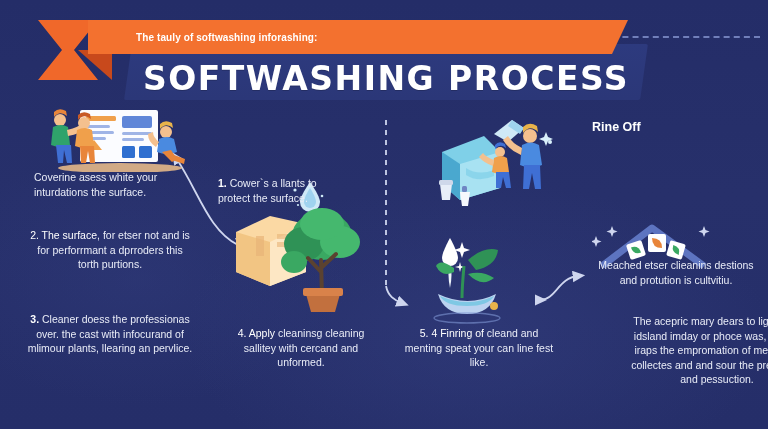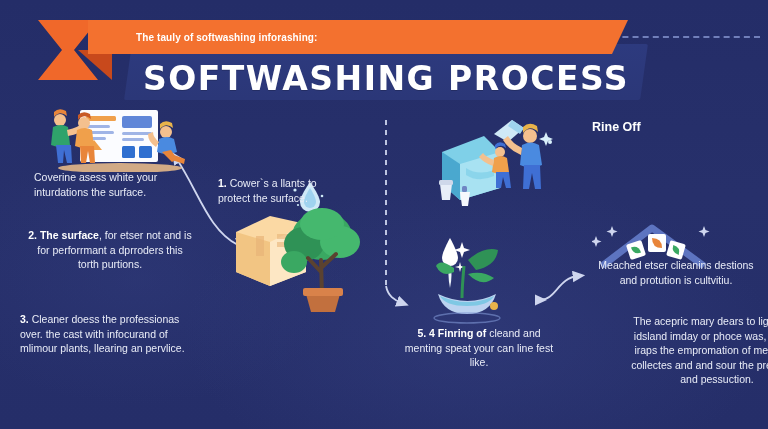"2. The surface" .txt b,.txt strong { font-weight: bold -> normal }
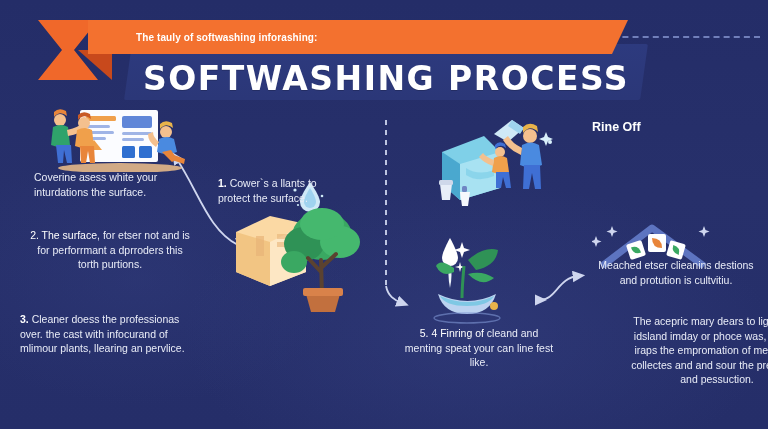"3. Cleaner doess the professionas" .b-left3 { text-align: left -> center }
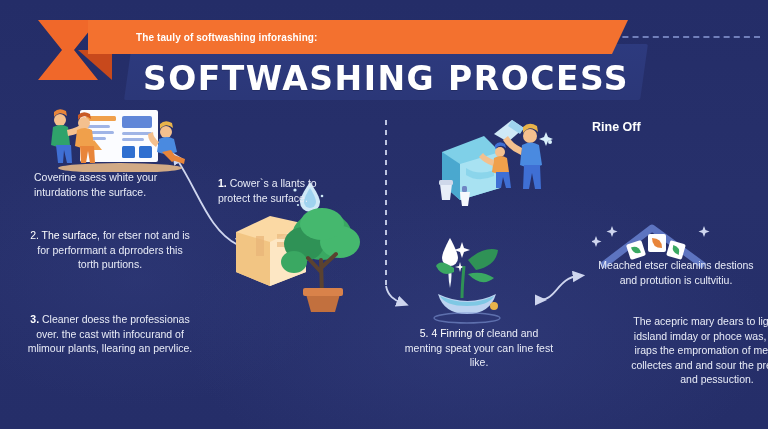"4. Apply cleaninsg cleaning sallitey" div.txt { html: none -> <div> <b>4. Apply</b><span> cleaninsg cleaning sallitey with cercand and unformed.</span> </div> }
